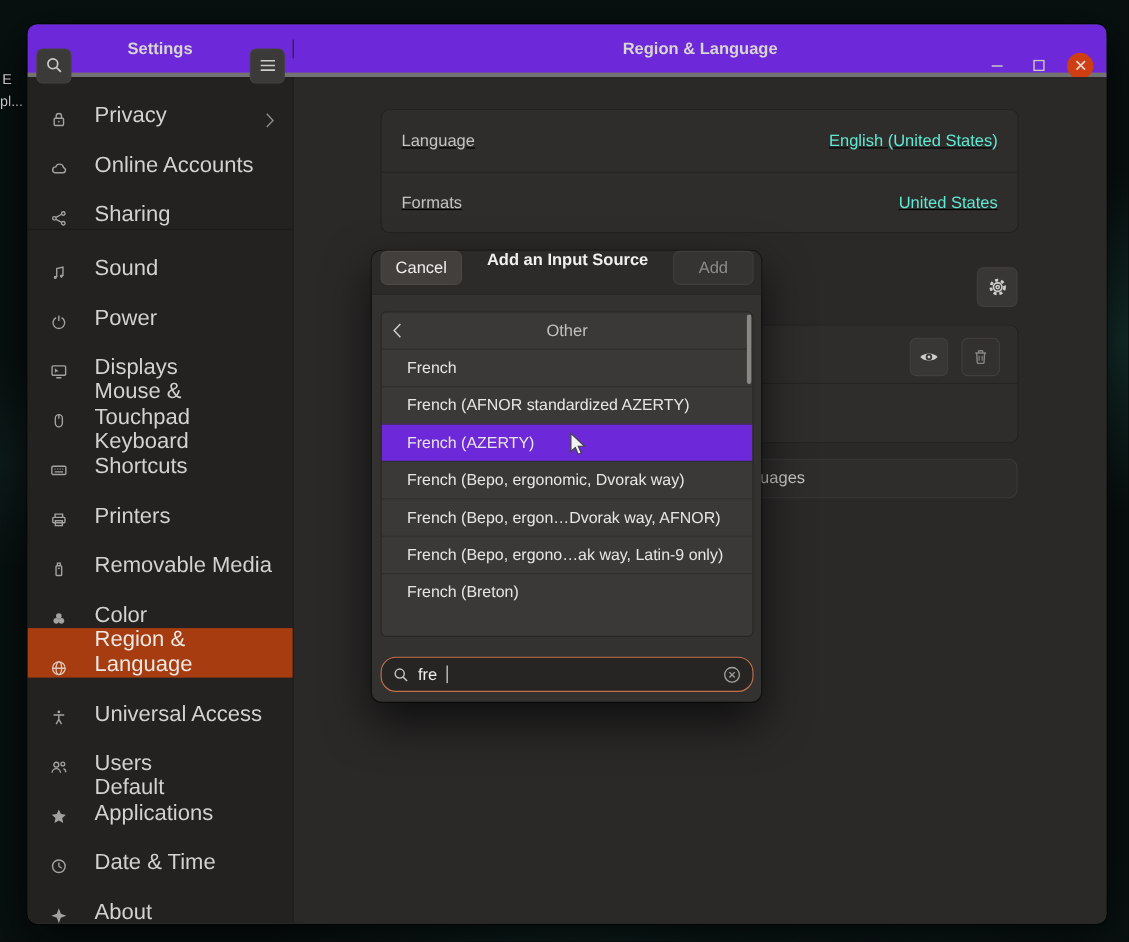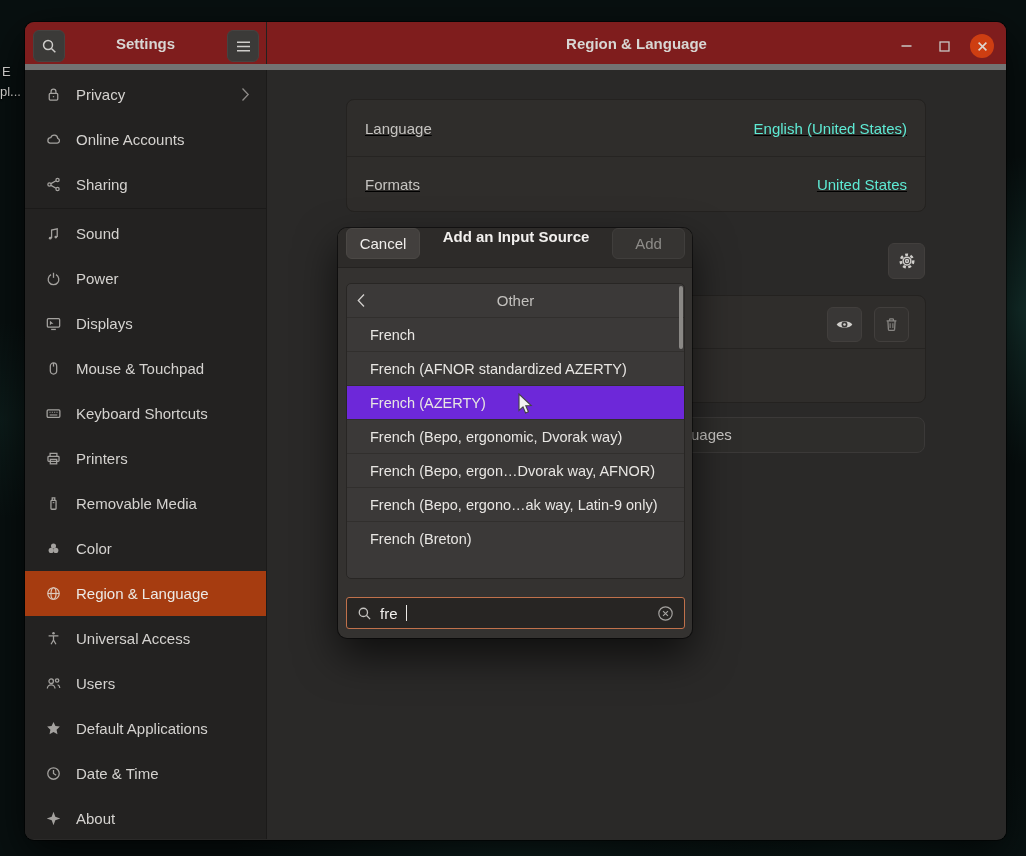"Settings" .headerbar { align-items: none -> center; background: #7f1d1d -> #6d28d9; border-bottom: 6px solid #737373 -> 4px solid #737373 }
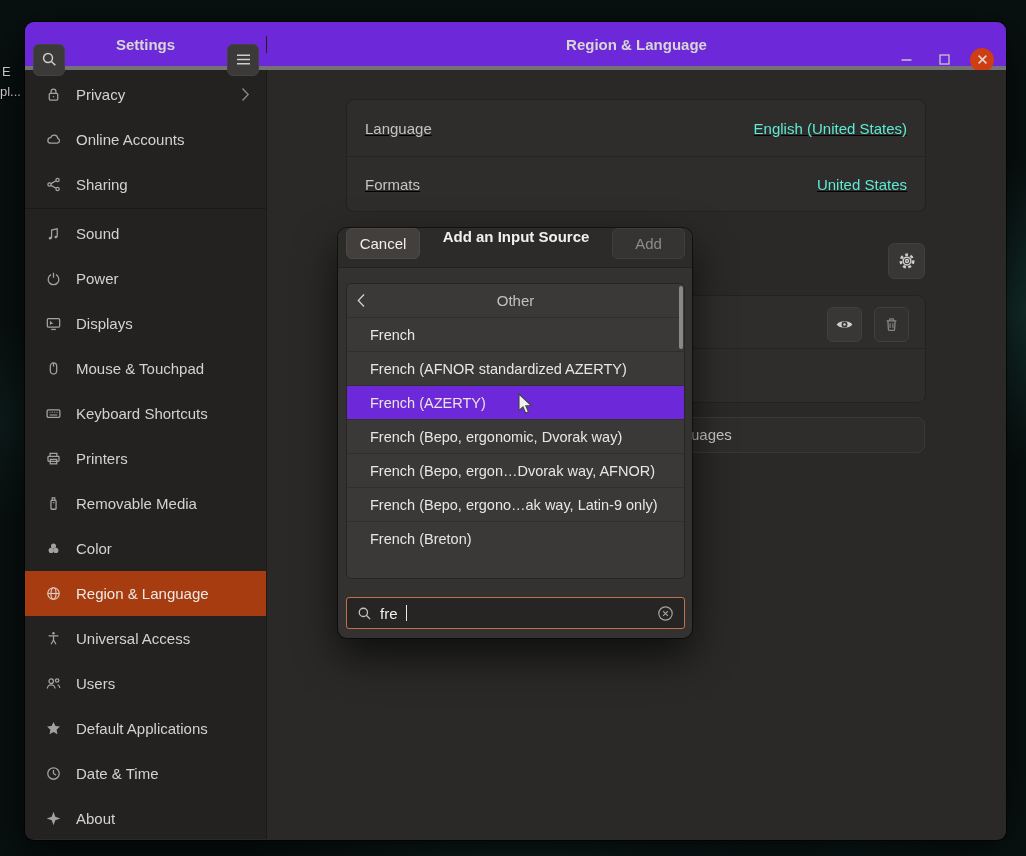"Privacy" .sb-row { align-items: center -> flex-end; font-size: 15px -> 20px; gap: 14px -> 24px }
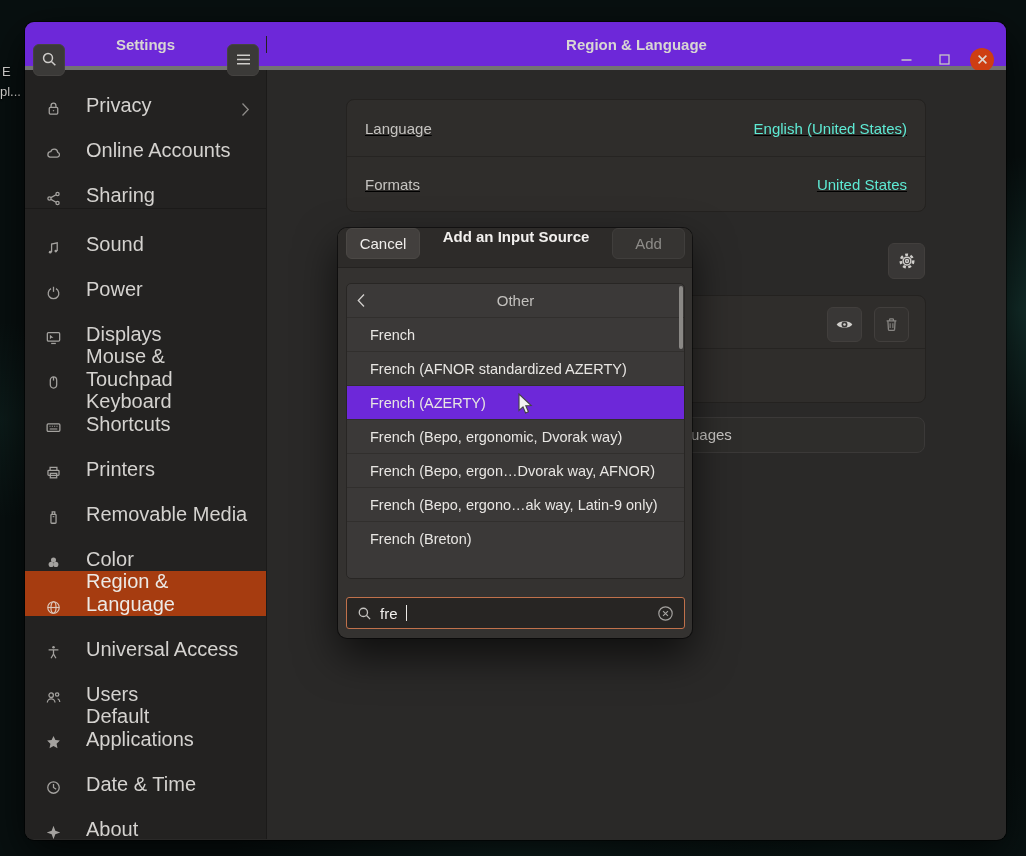"fre" .dlg-search { border-radius: 3px -> 14px }
